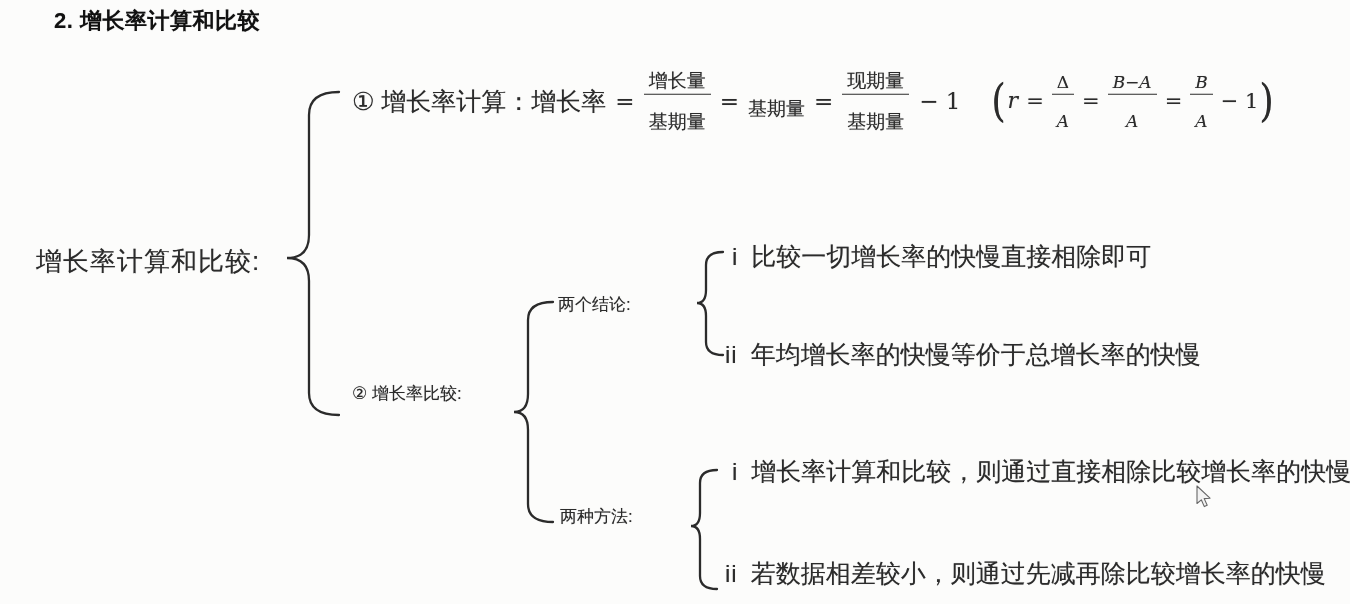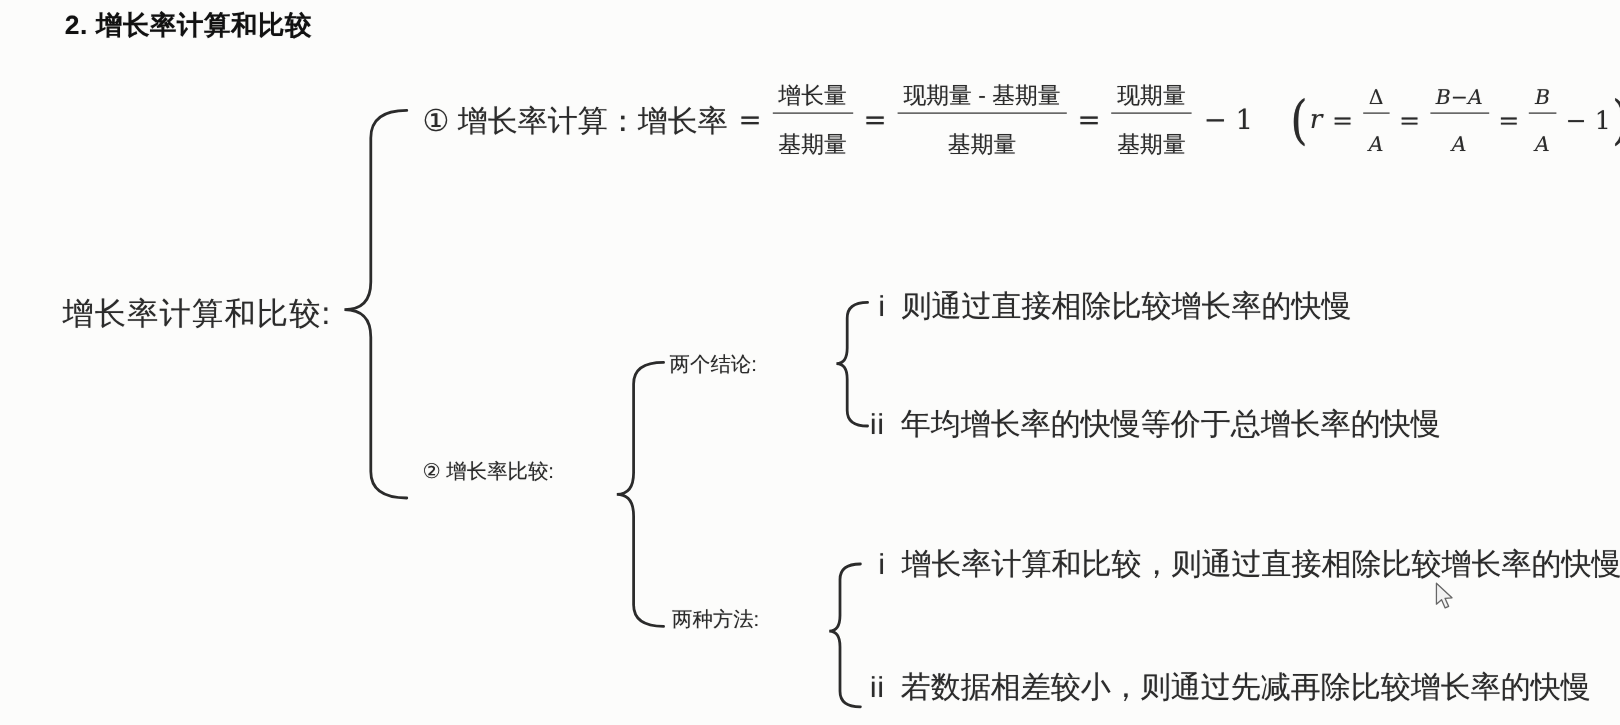"现期量 - 基期量" span.num { html: <span>现期量 - 基期量</span> -> none }
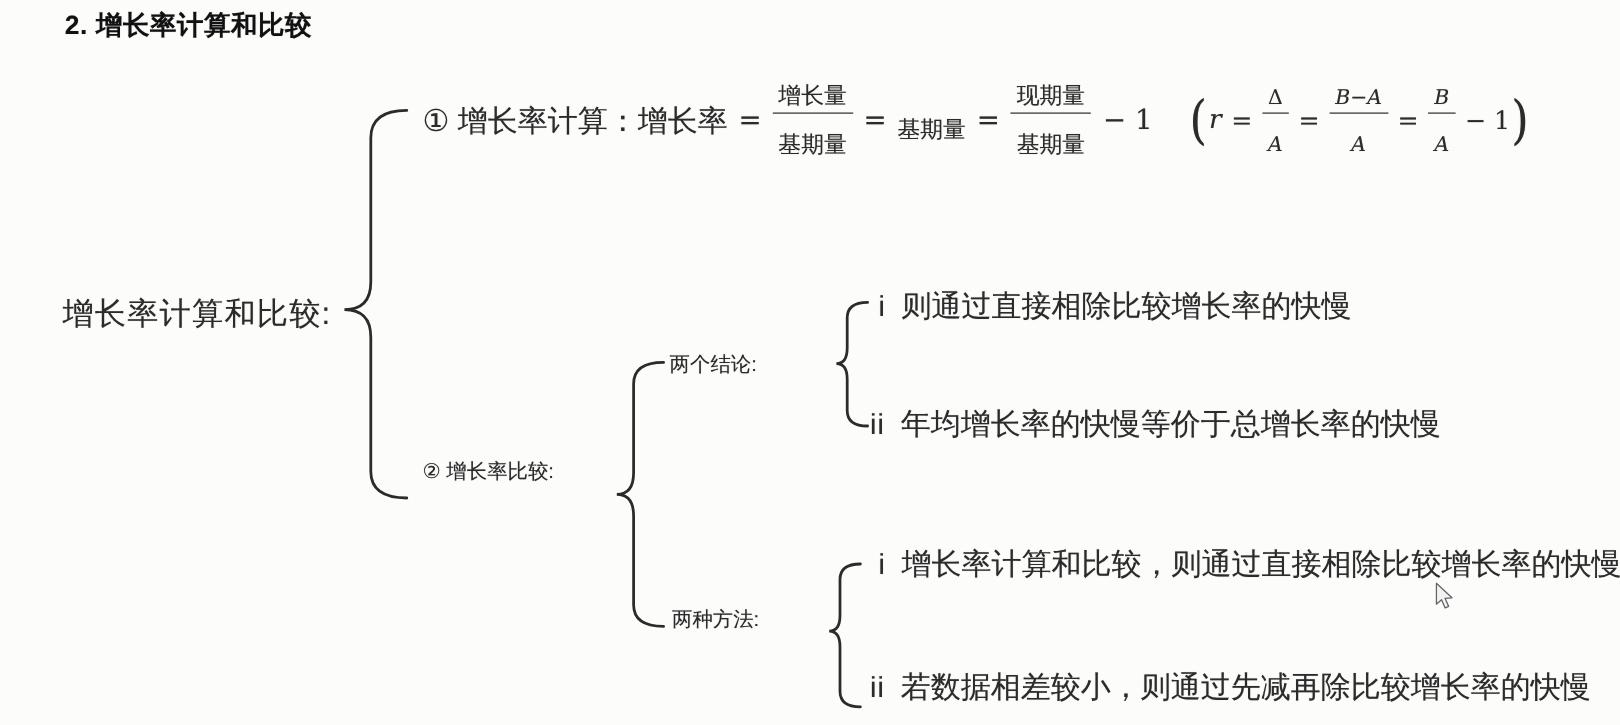"增长率计算和比较:" div.abs { left: 52px -> 36px }
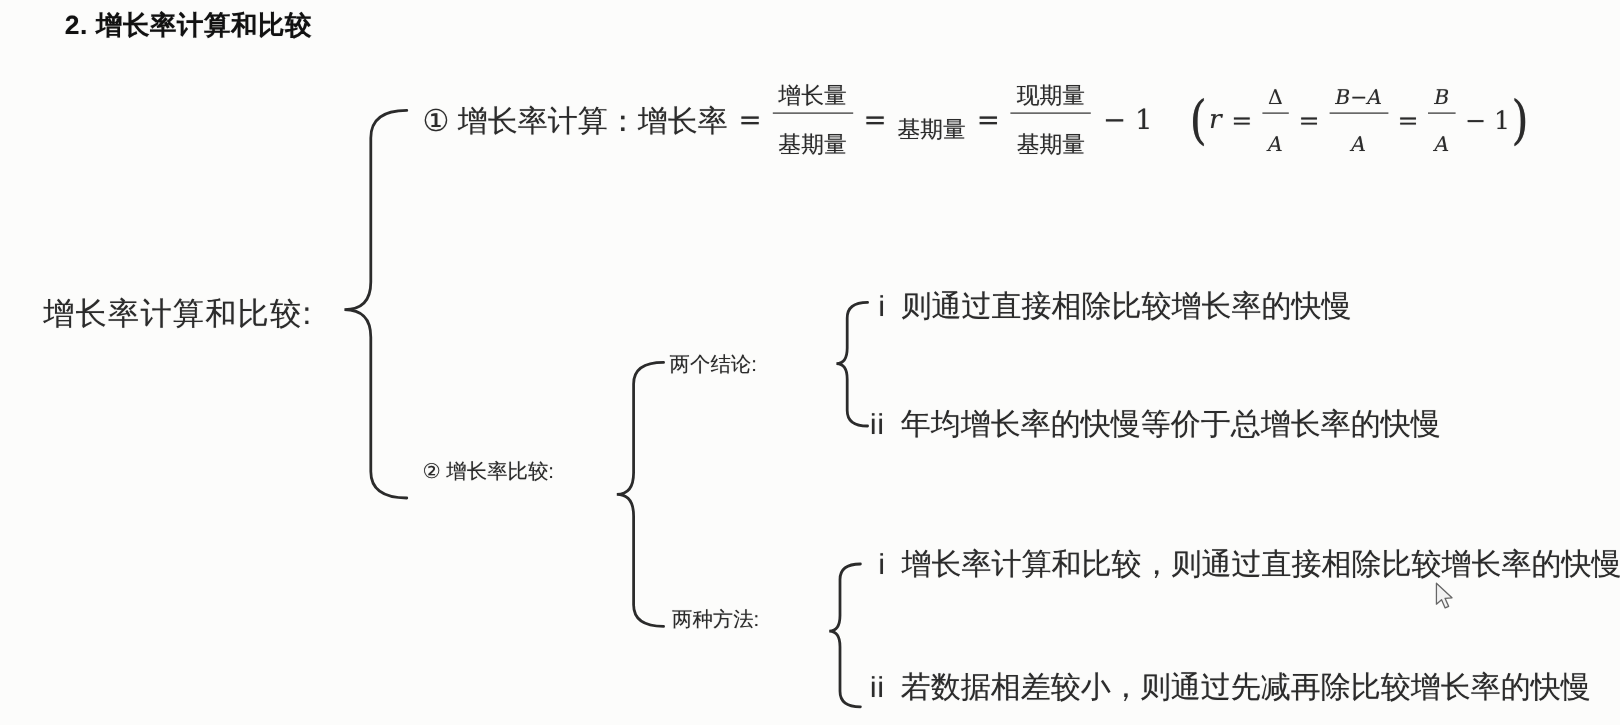"则通过直接相除比较增长率的快慢" span { text: 则通过直接相除比较增长率的快慢 -> 比较一切增长率的快慢直接相除即可 }
